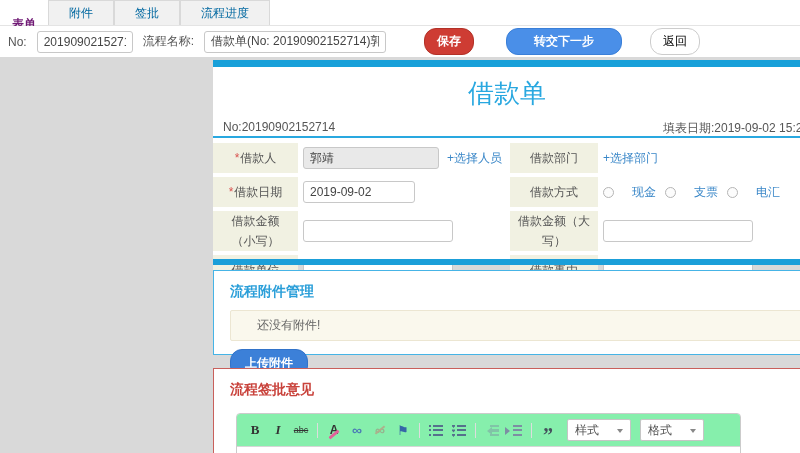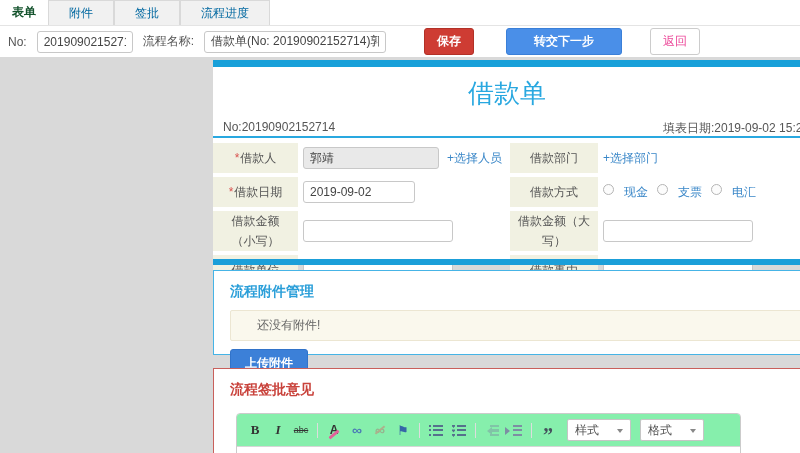"表单" .tab.active { color: #14532d -> #701a75; padding: 0 12px -> 12px 12px }
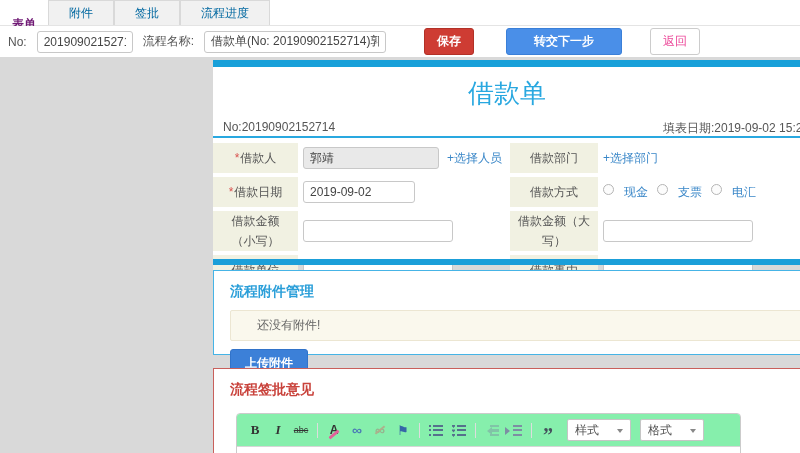"保存" .btn { border-radius: 3px -> 12px }
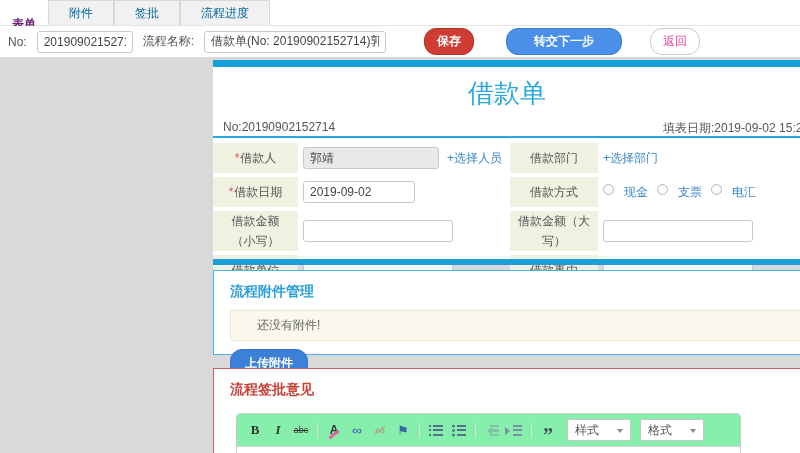"返回" .btn-back { color: #ec4899 -> #000000 }
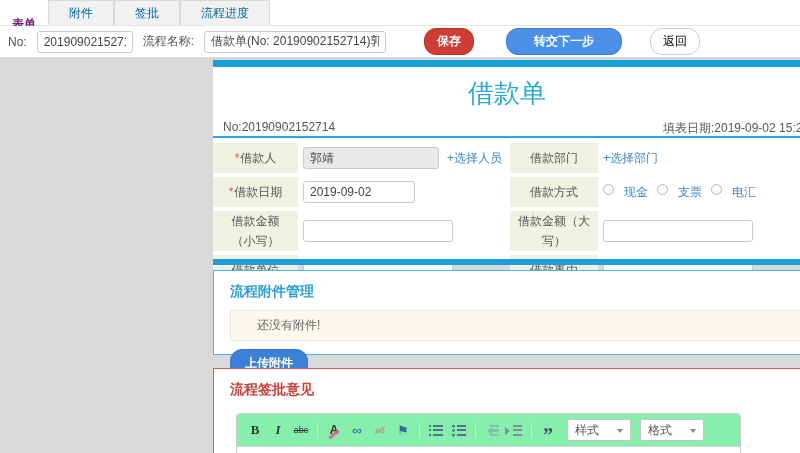"现金" .radio { align-items: none -> center; gap: 10px -> 18px }
